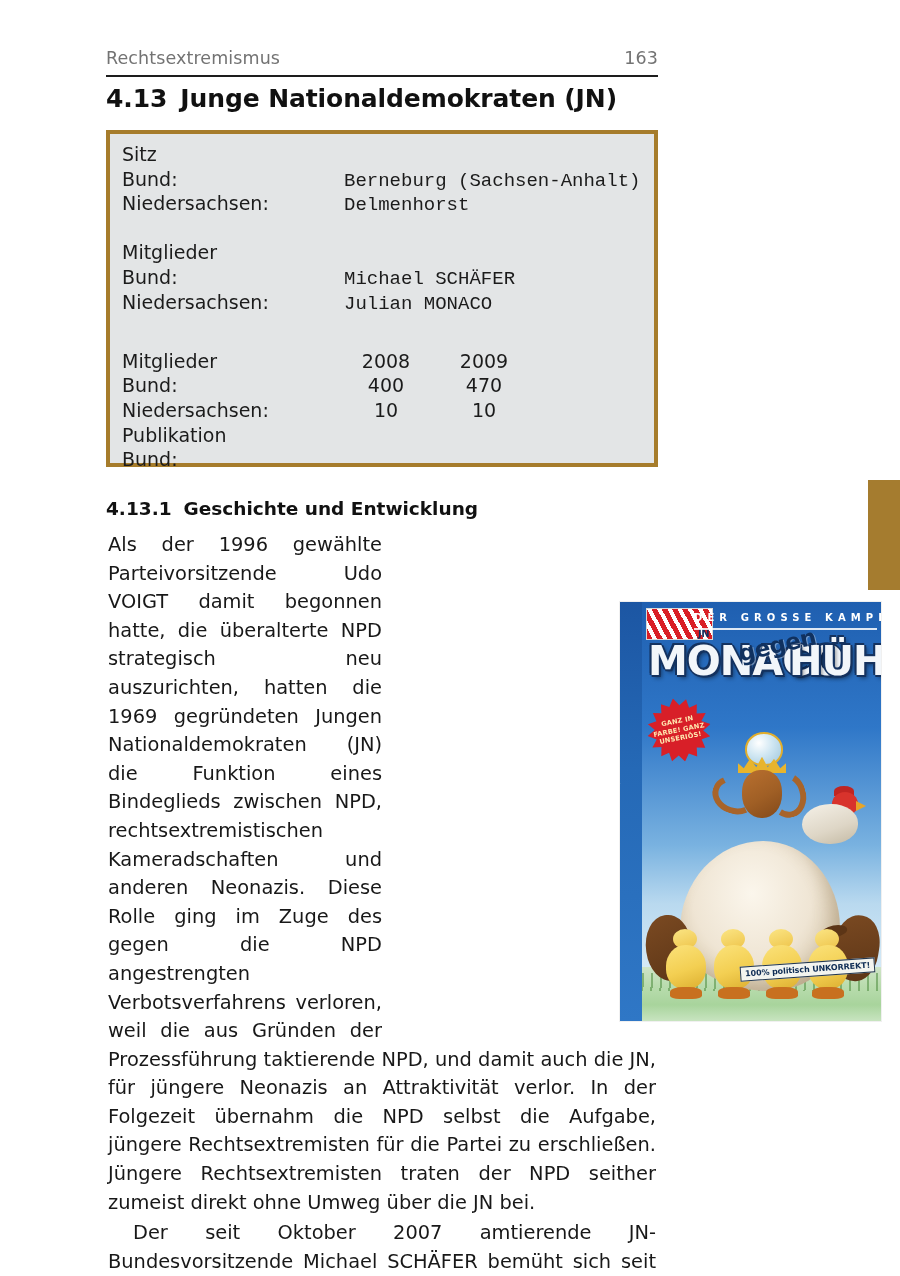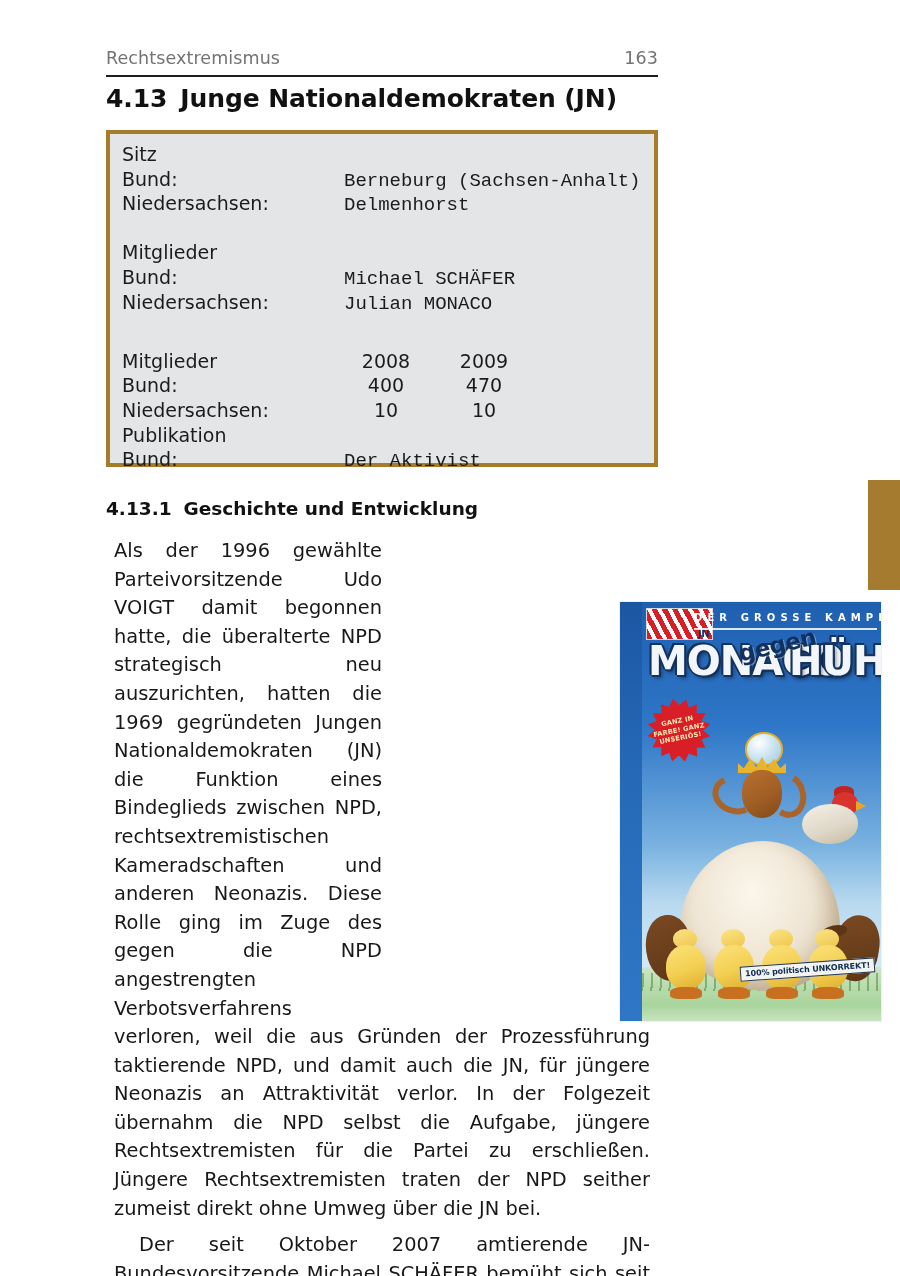"Der Aktivist" span.ib-value { html: <span>Der Aktivist</span> -> none }
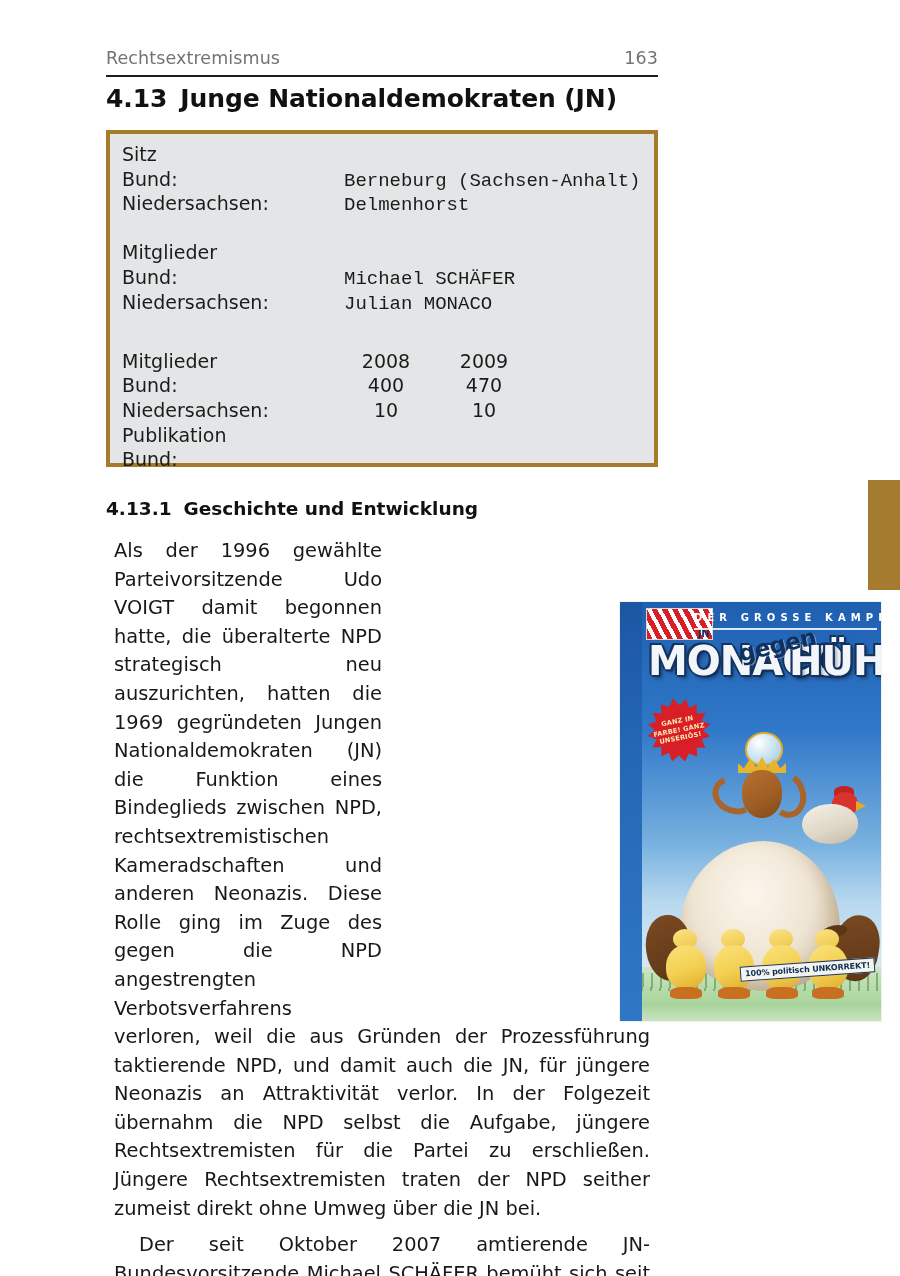"Als der 1996 gewählte Parteivorsitzende" .body-col p { margin: 8px -> 2px }
